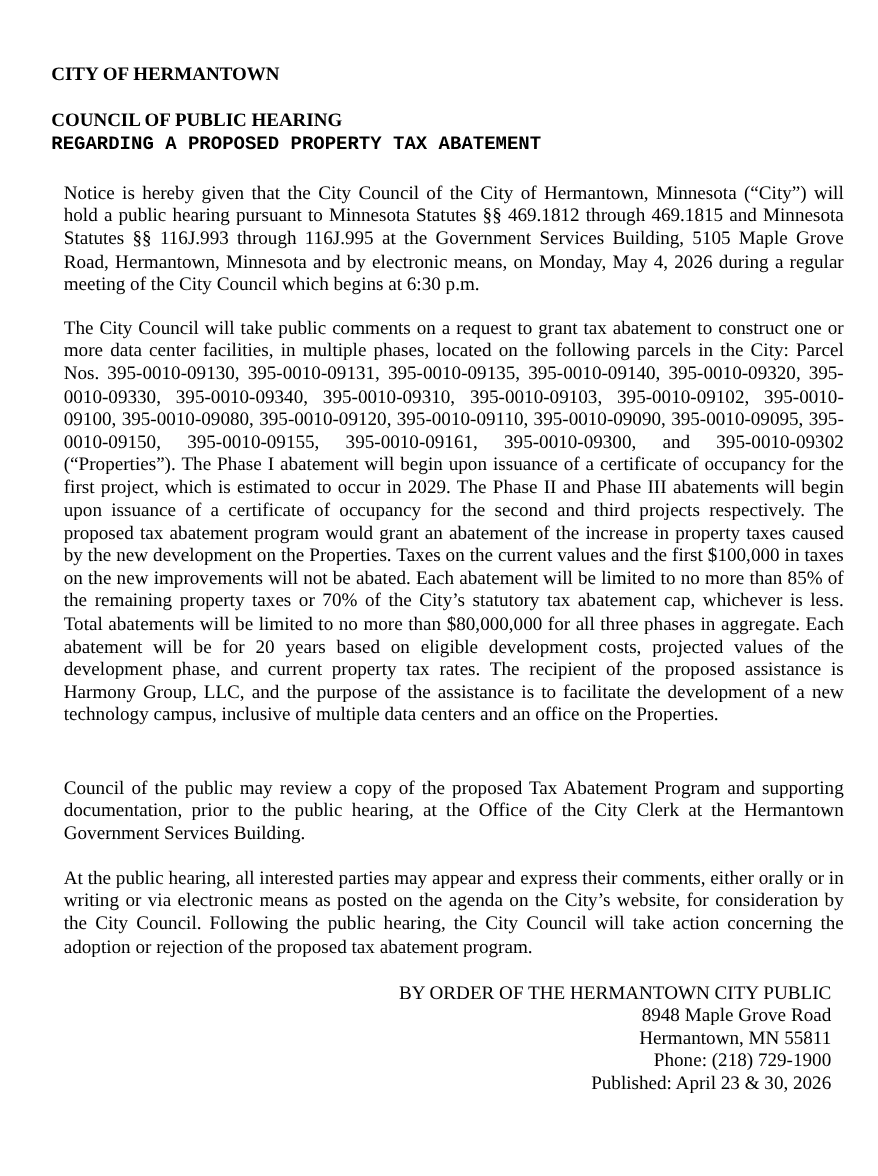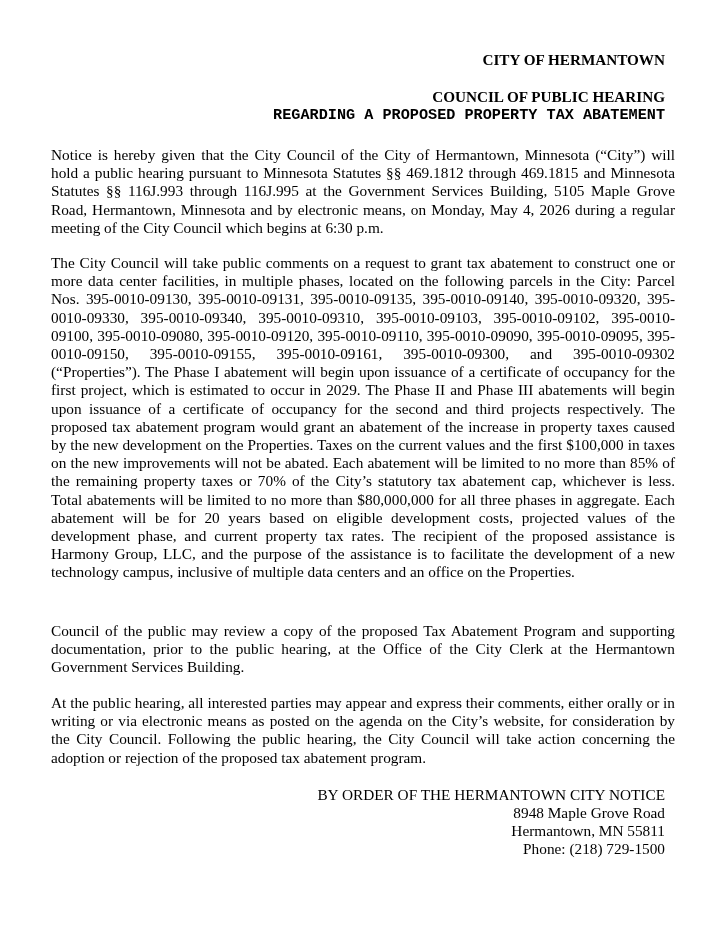"CITY OF HERMANTOWN" .heading { text-align: right -> left }
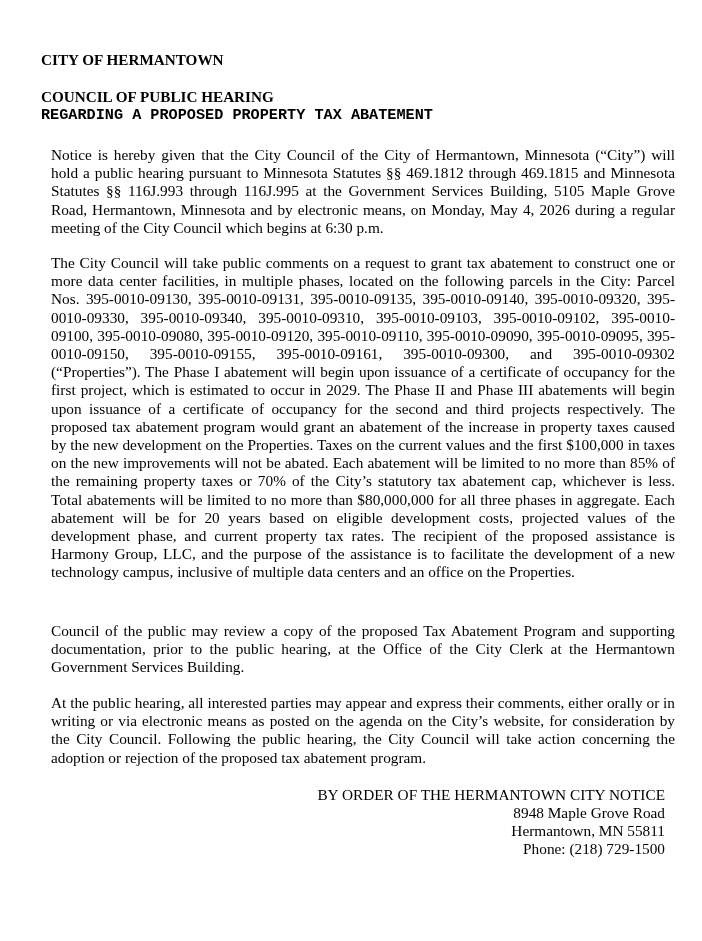"BY ORDER OF THE HERMANTOWN" div { text: NOTICE -> PUBLIC }
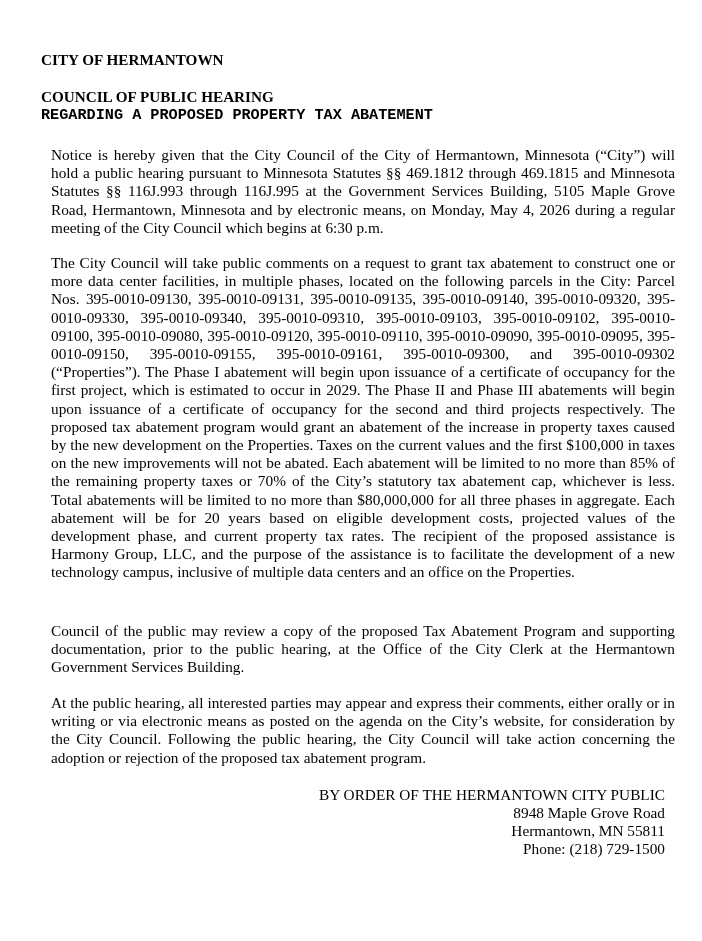"Phone: (218) 729-1500" div { text: 729-1500 -> 729-1900 }
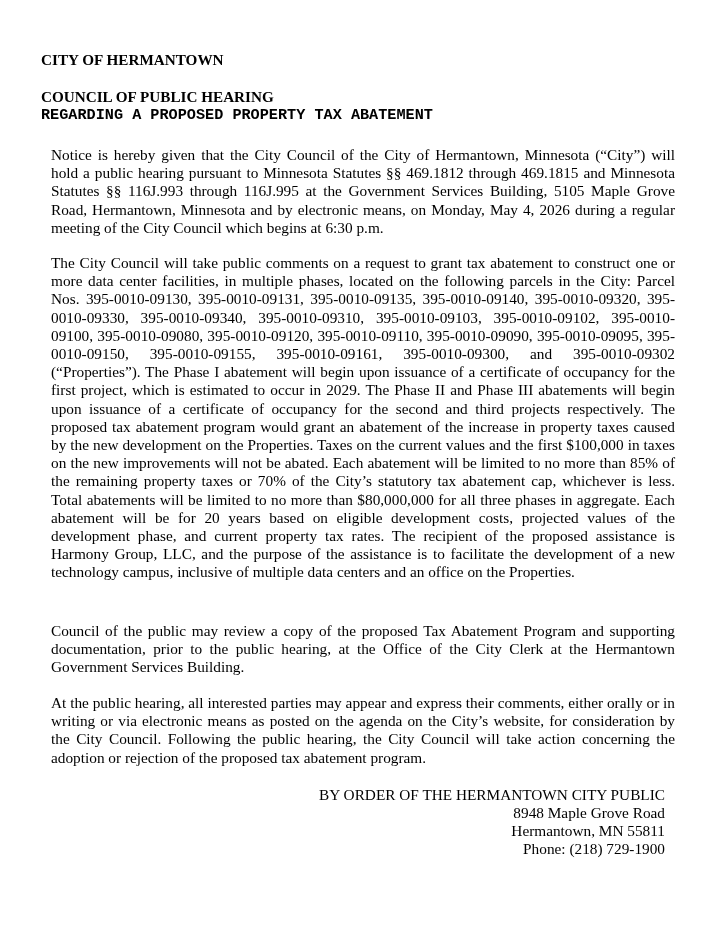"Published: April 23 & 30," div { html: none -> <div>Published: April 23 &amp; 30, 2026</div> }
